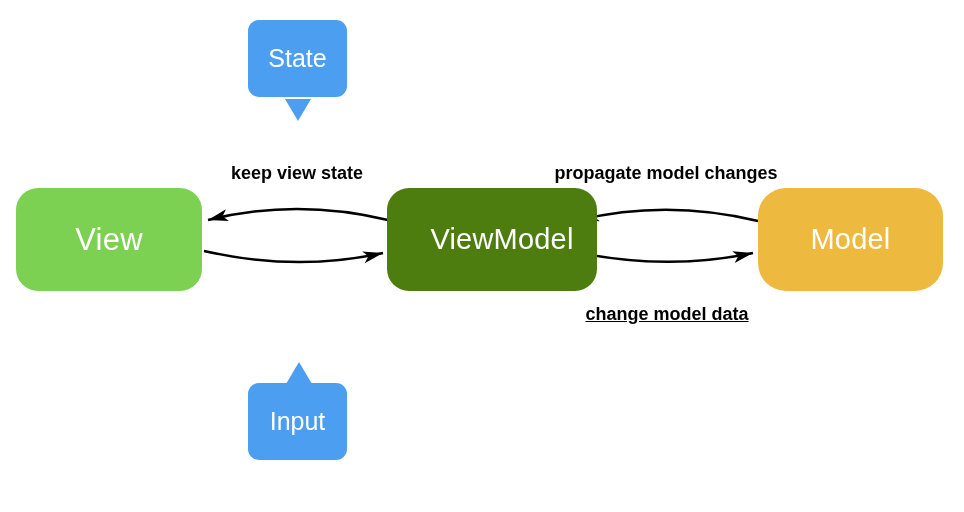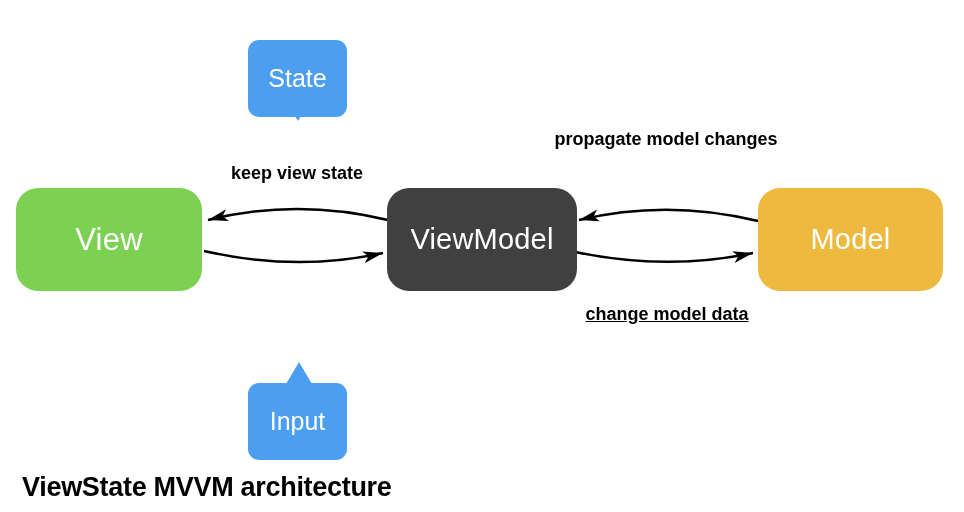"State" .callout-state .callout-body { top: 40px -> 20px }
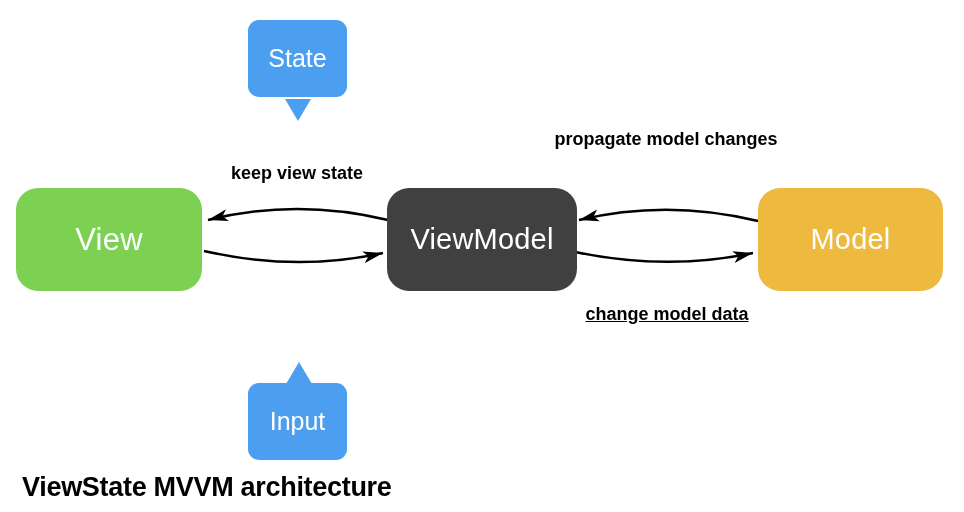"propagate model changes" .lbl-prop { top: 128px -> 162px }
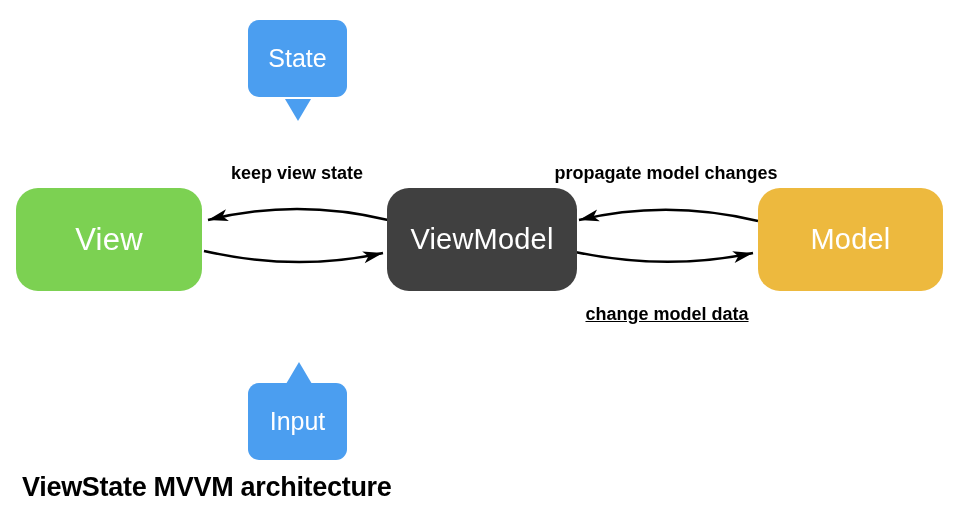"ViewModel" .node-viewmodel { background: #404040 -> #4d7c0f; padding-left: none -> 20px }
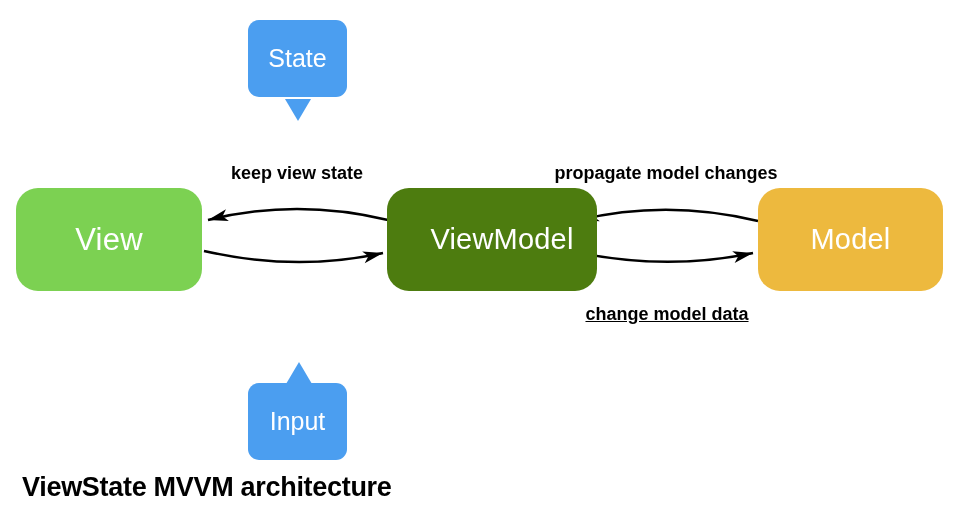"Model" .node-model { border-radius: none -> 28px }
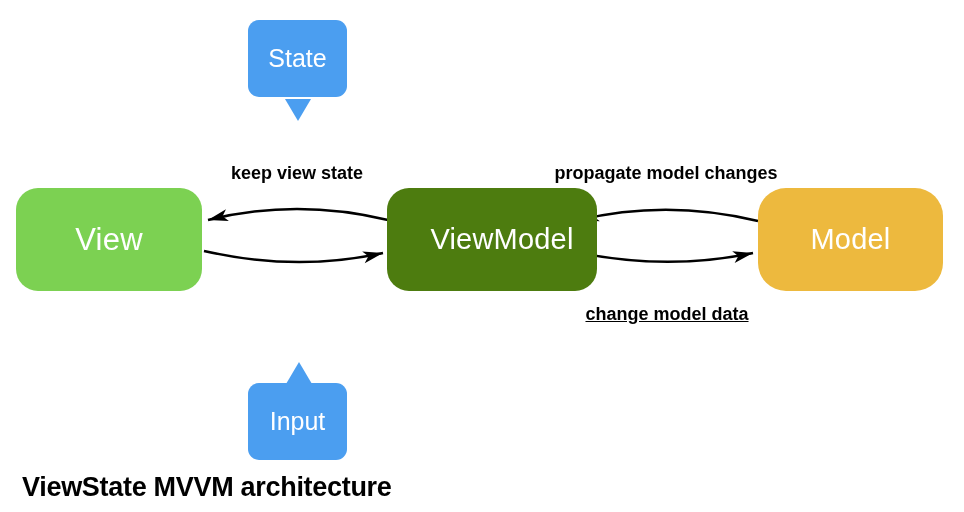"ViewState MVVM architecture" div.diagram-title { html: <div>ViewState MVVM architecture</div> -> none }
